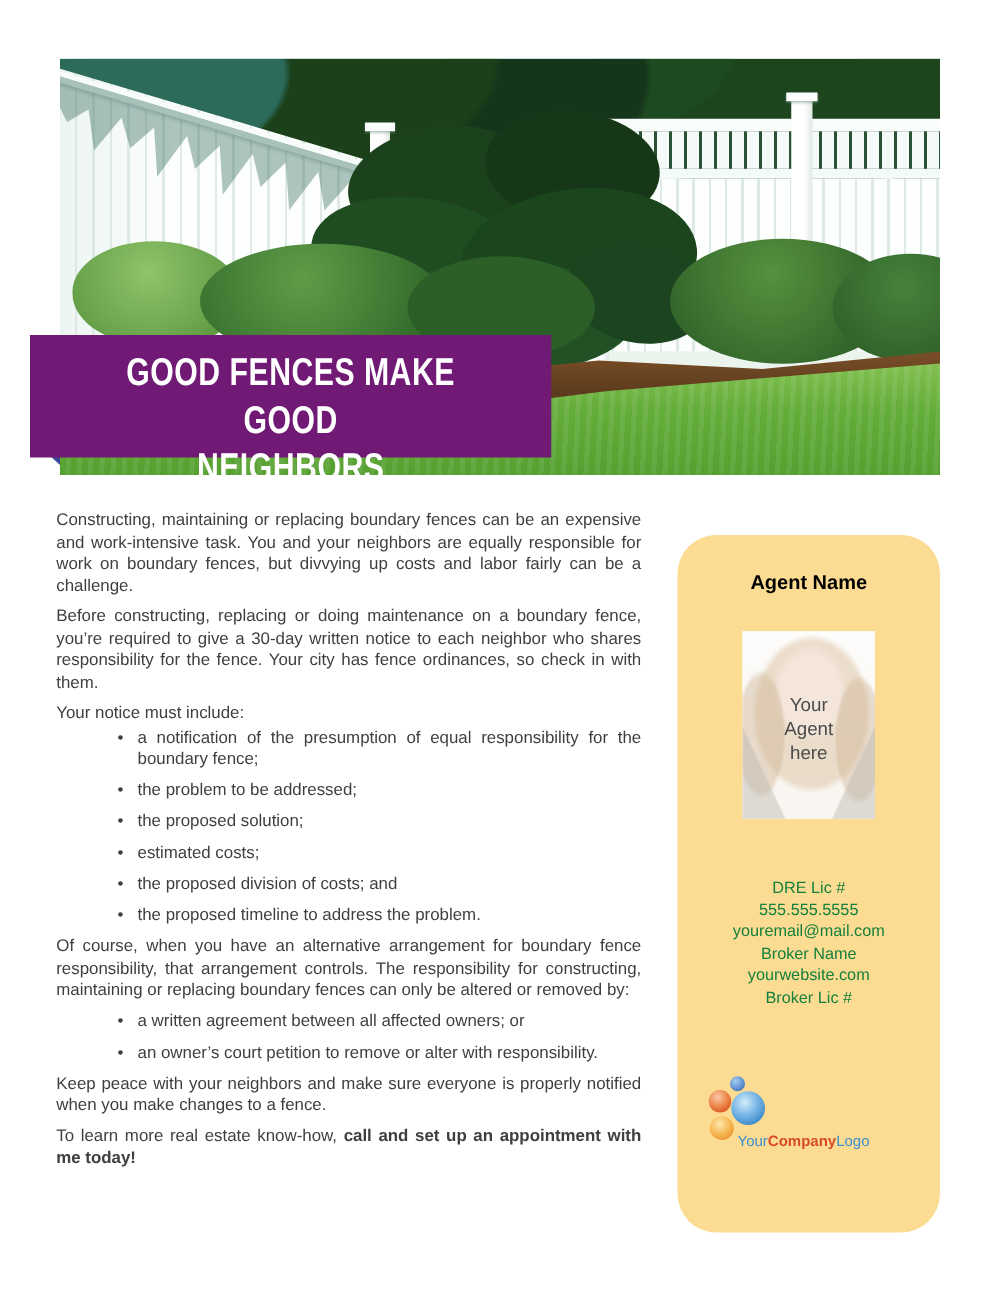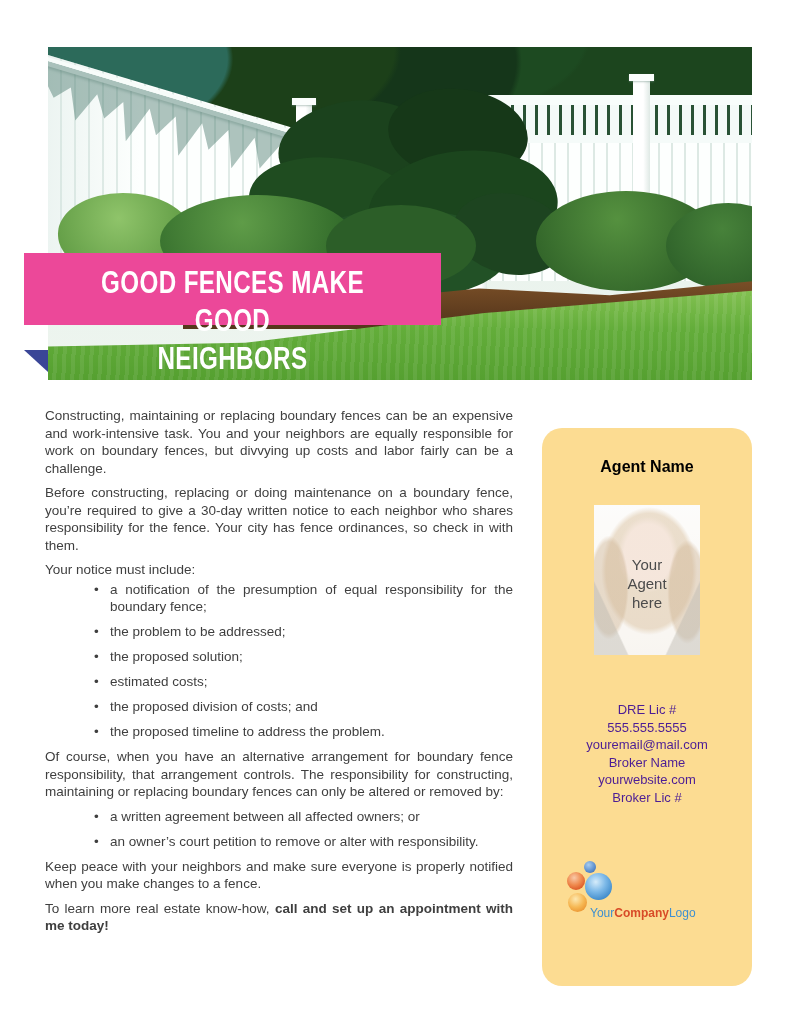"GOOD FENCES MAKE GOOD" .banner { background: #ec4899 -> #701a75; height: 72px -> 98px; top: 253px -> 268px }
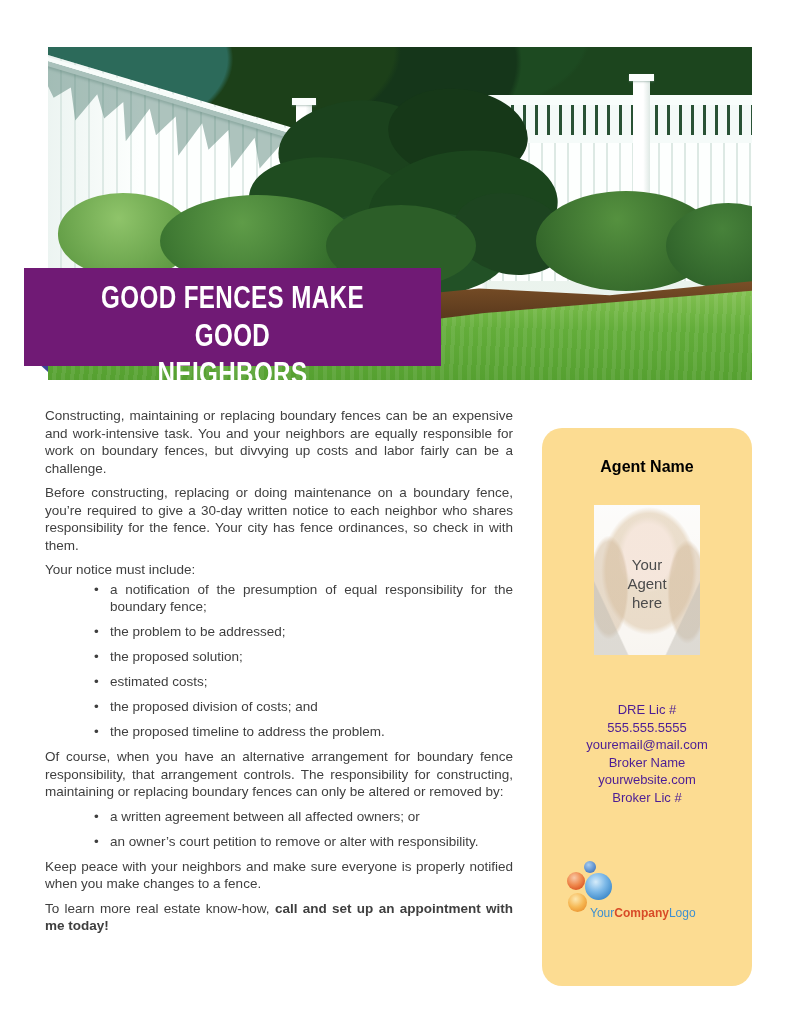"Agent Name" .card { border-radius: 20px -> 31px }
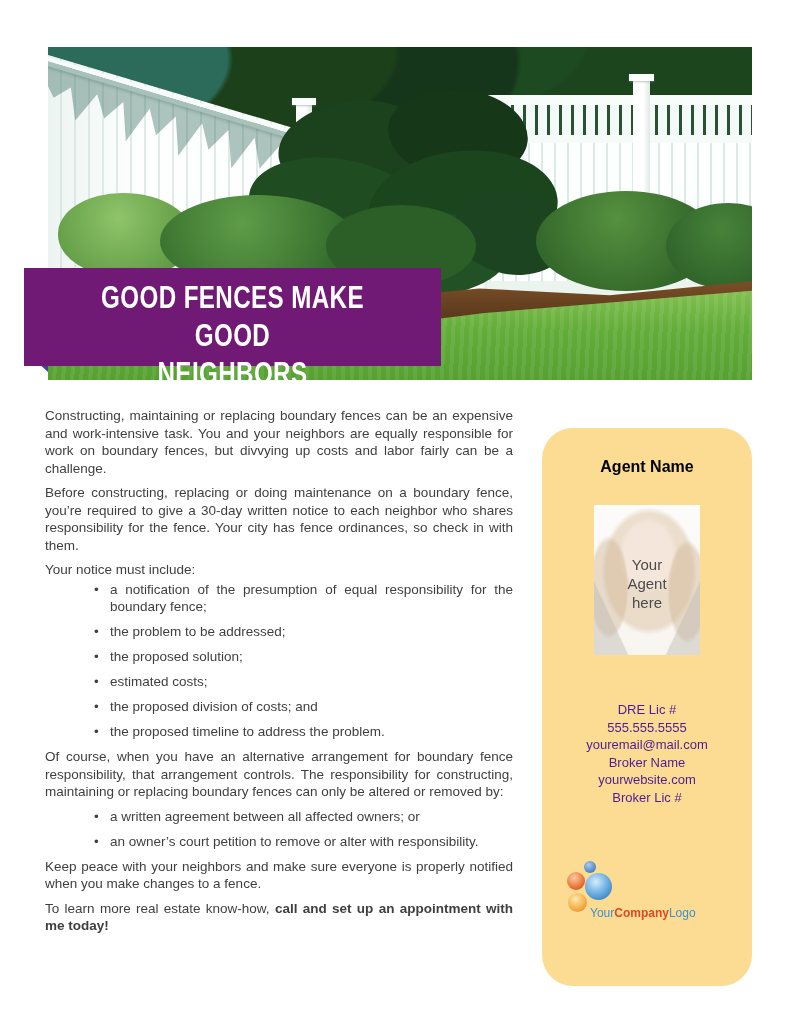"DRE Lic #" .contact { color: #4c1d95 -> #15803d }
